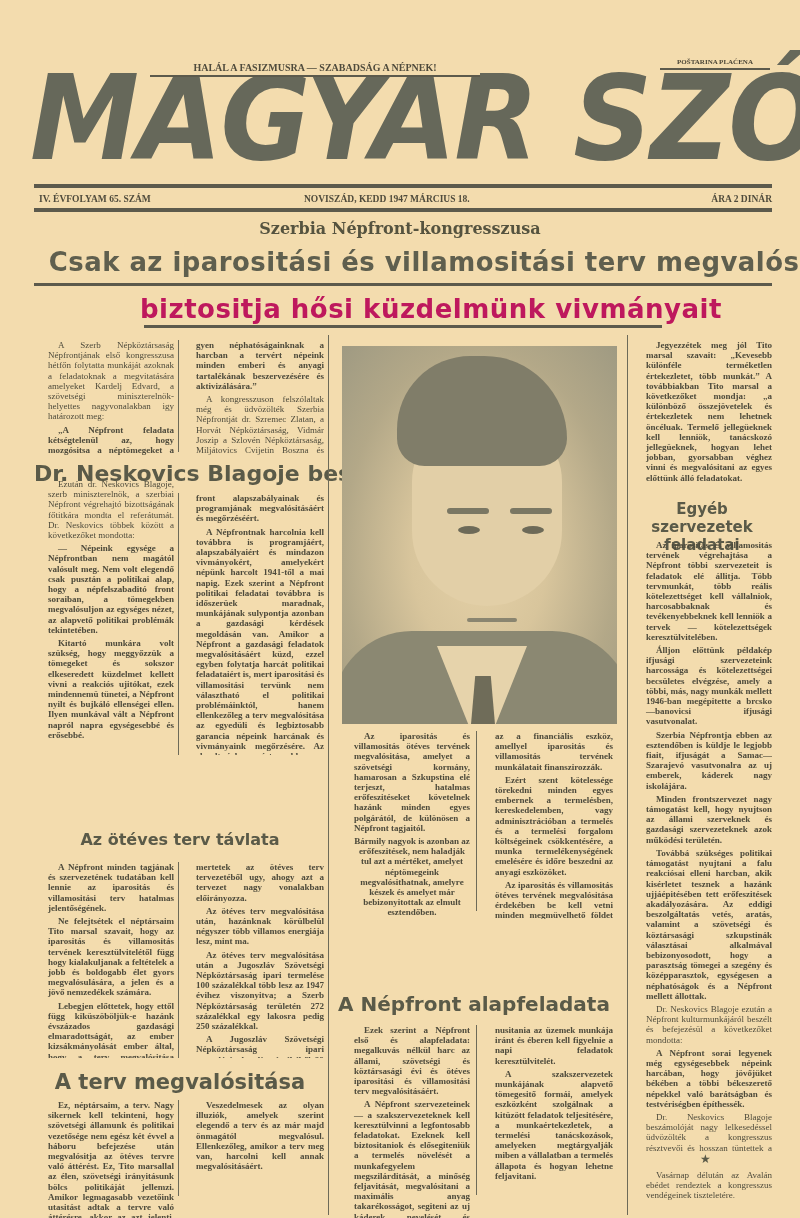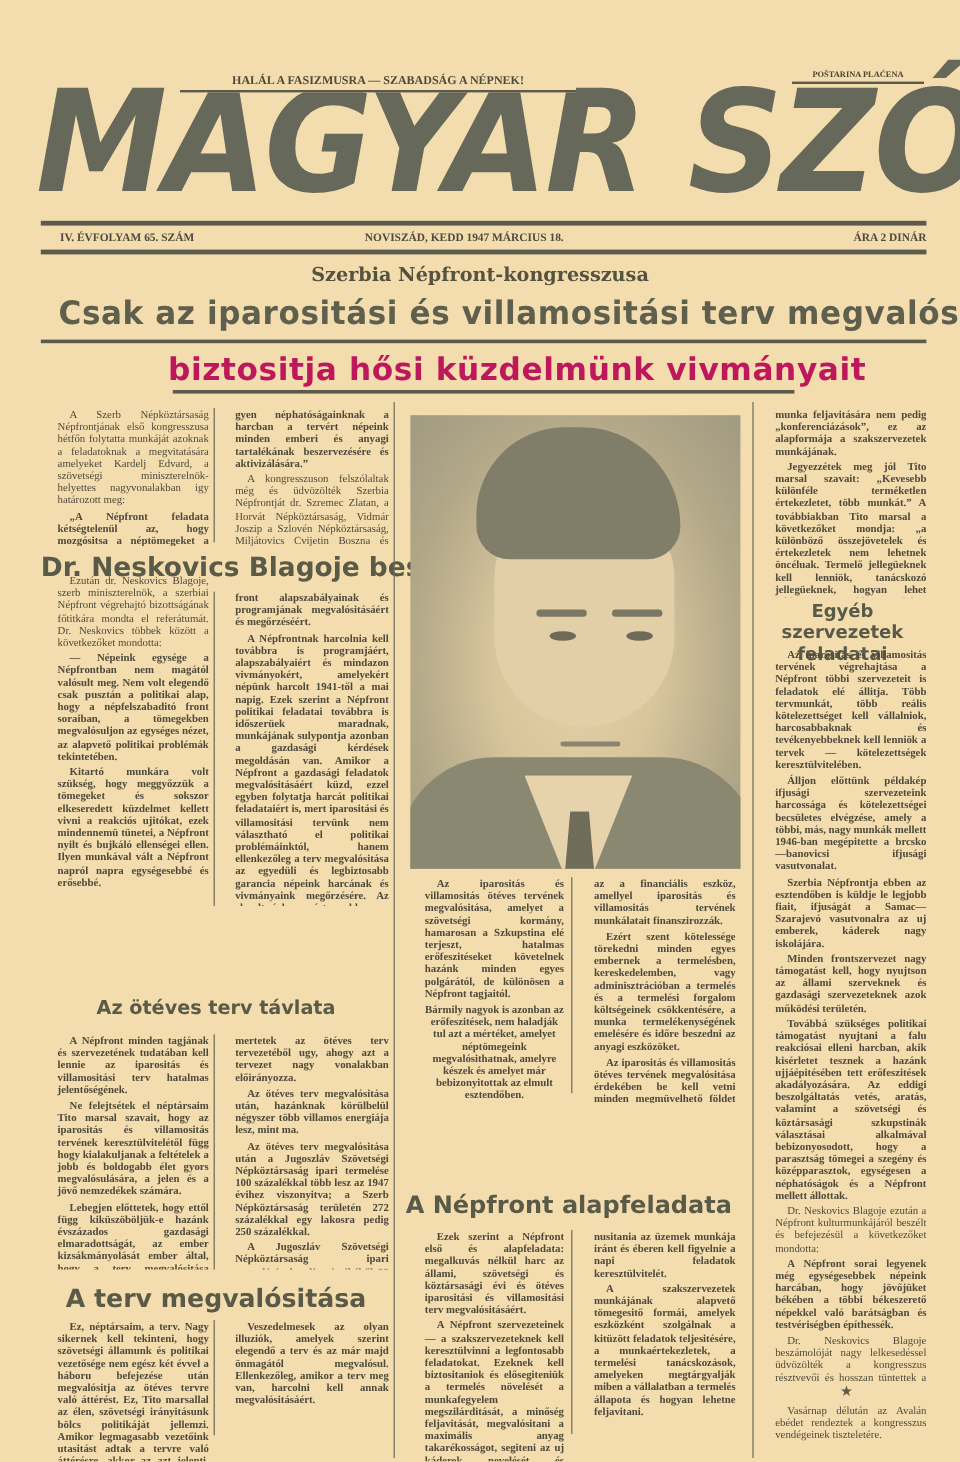"IV. ÉVFOLYAM 65. SZÁM" span { left: 16px -> 5px }
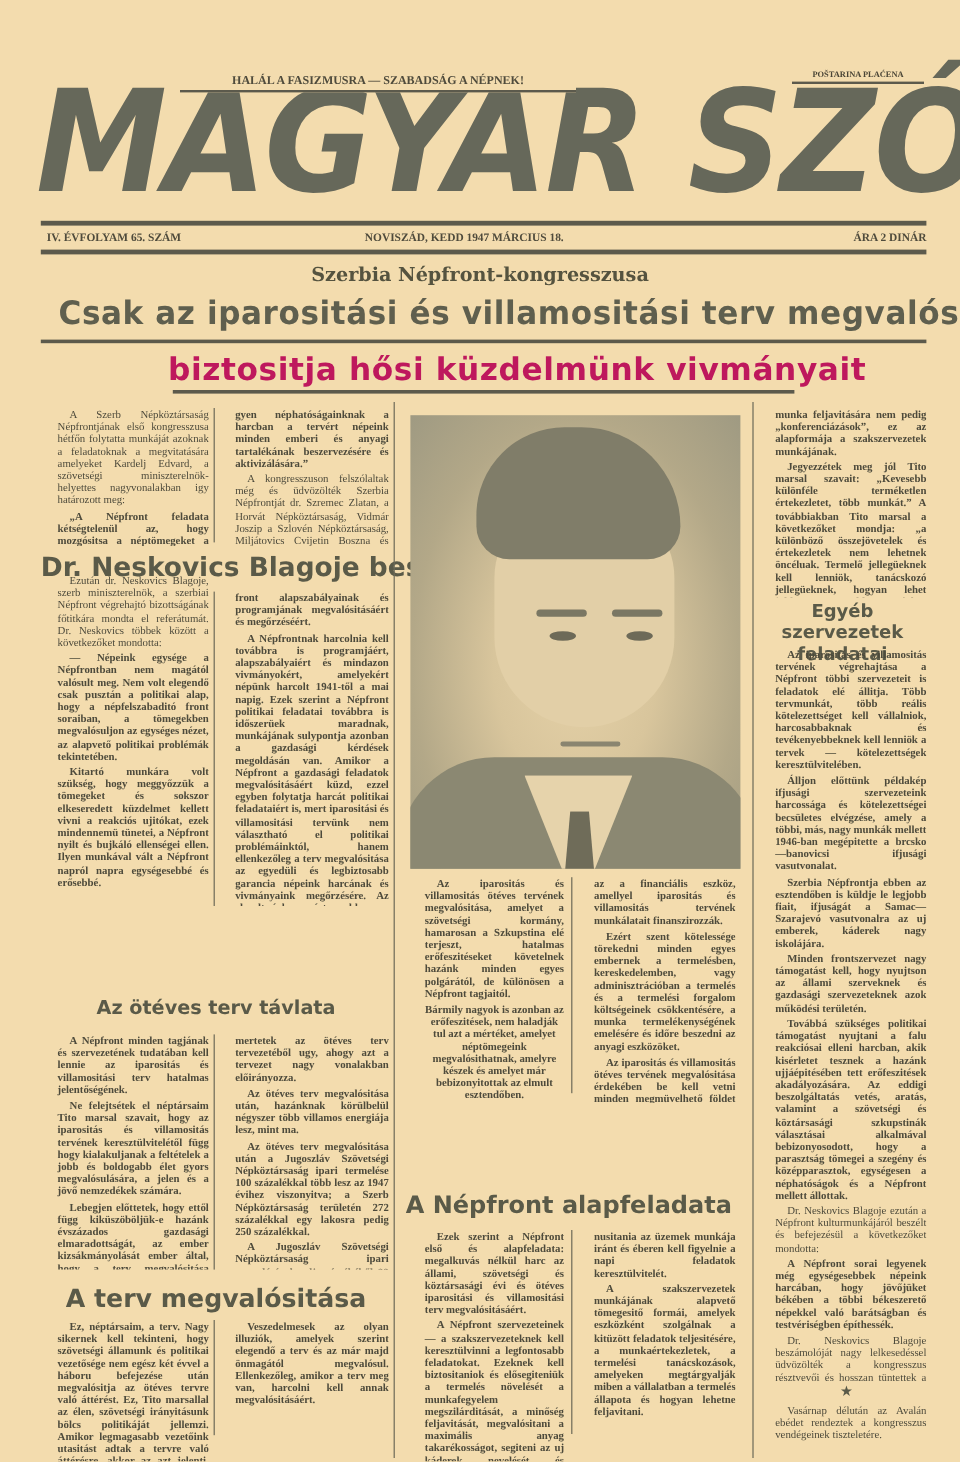"munka feljavitására nem pedig" p.bold { html: <p>munka feljavitására nem pedig „konferenciázások”, ez az alapformája a szakszervezetek munkájának.</p> -> none }
